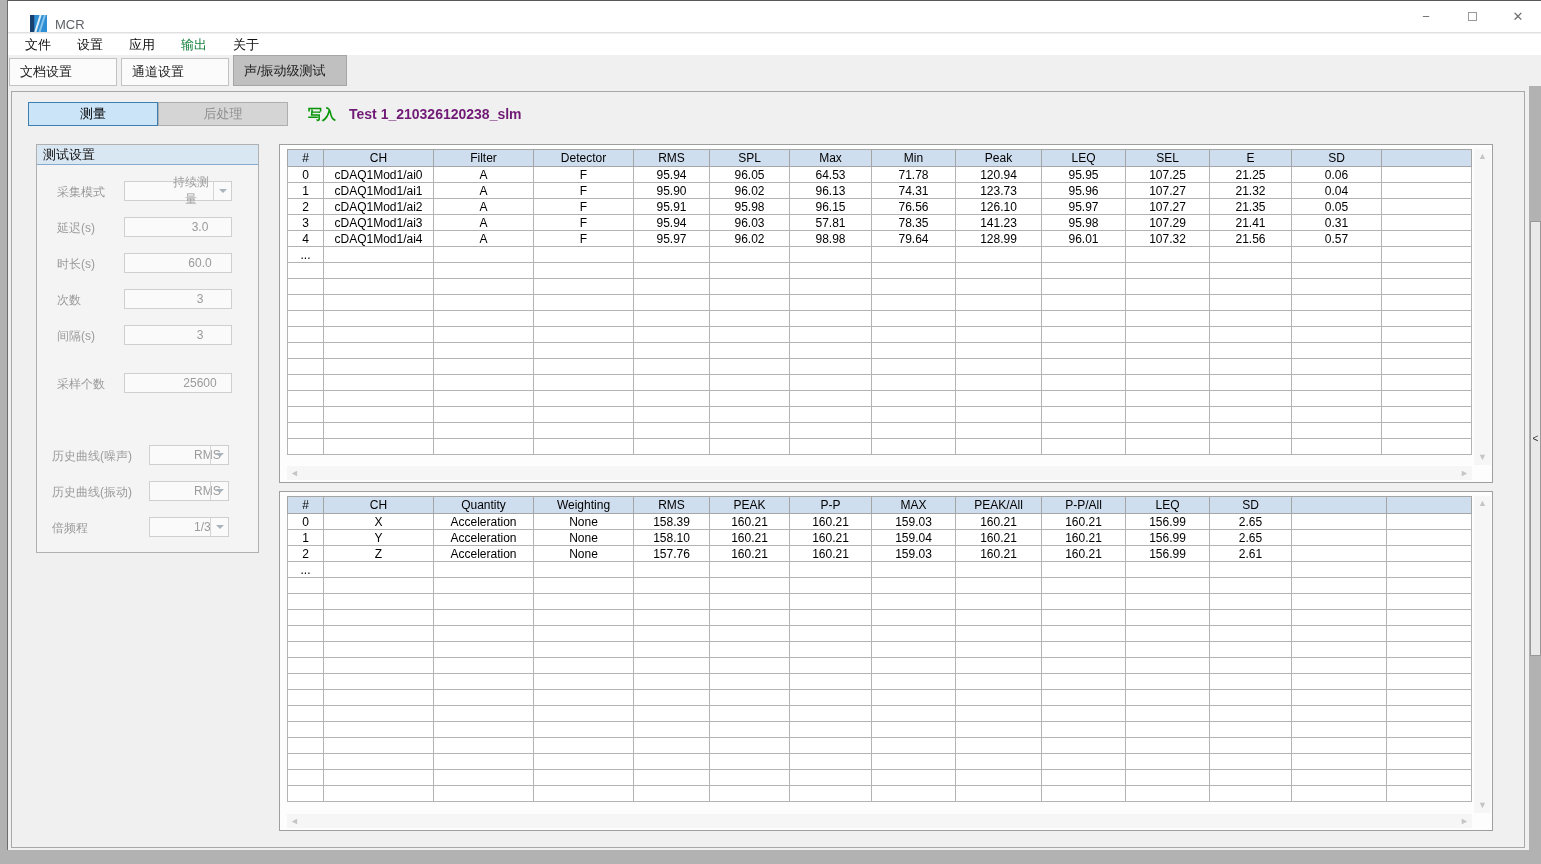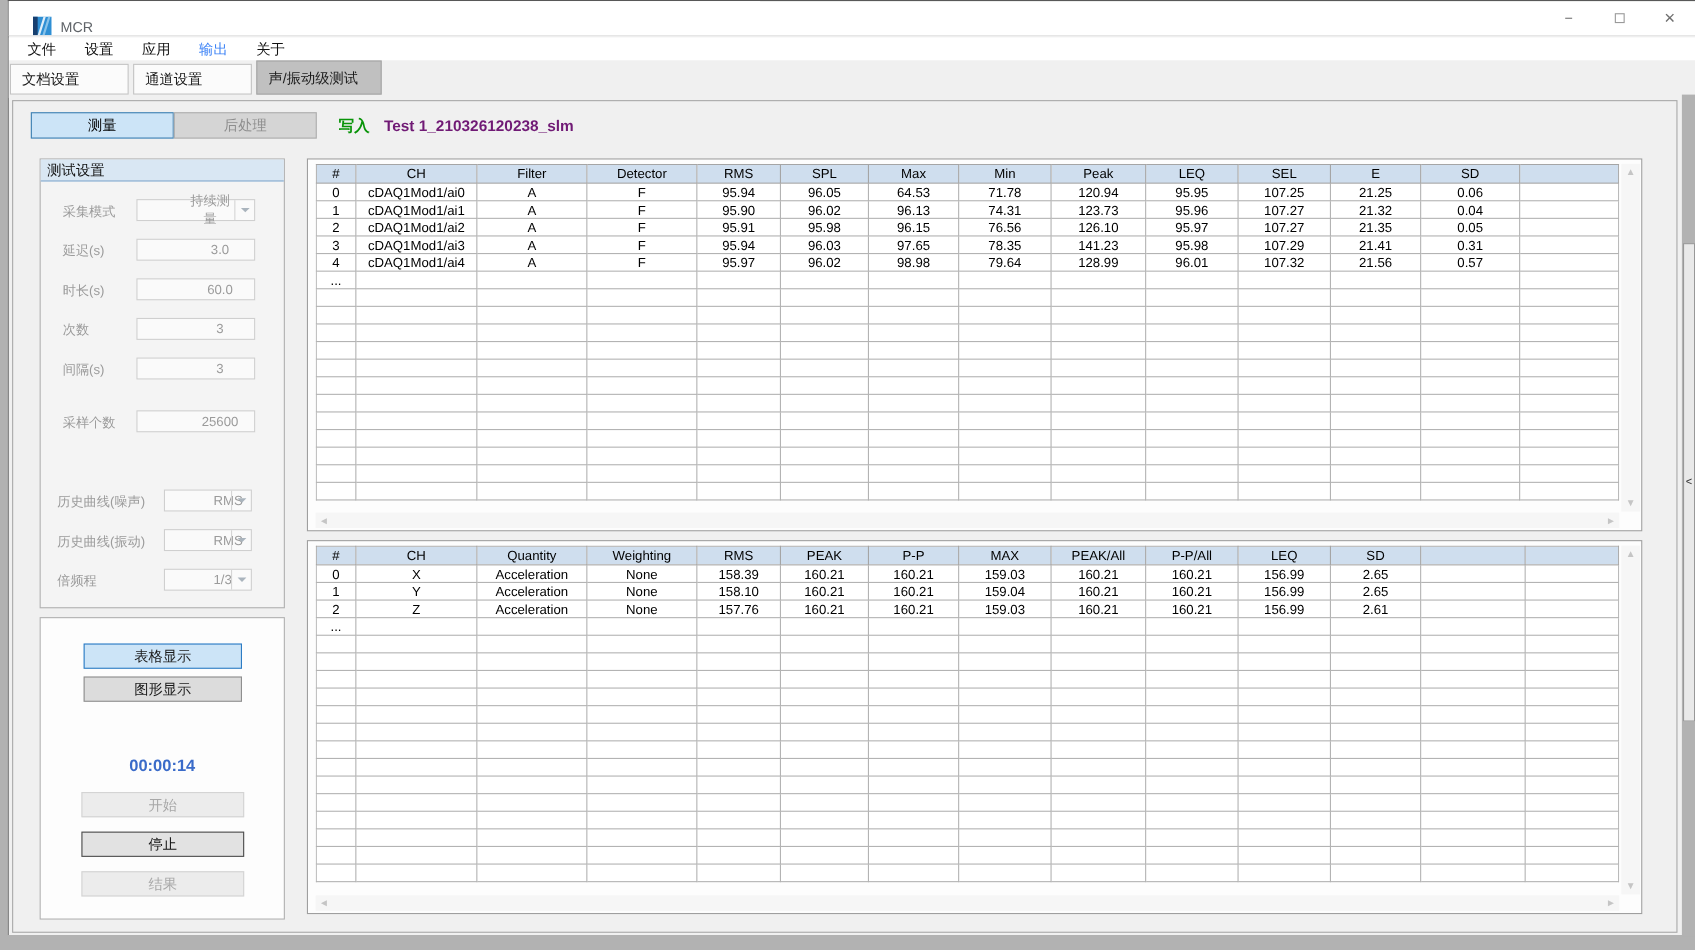"输出" .menu-item.disabled { color: #3b82f6 -> #15803d }
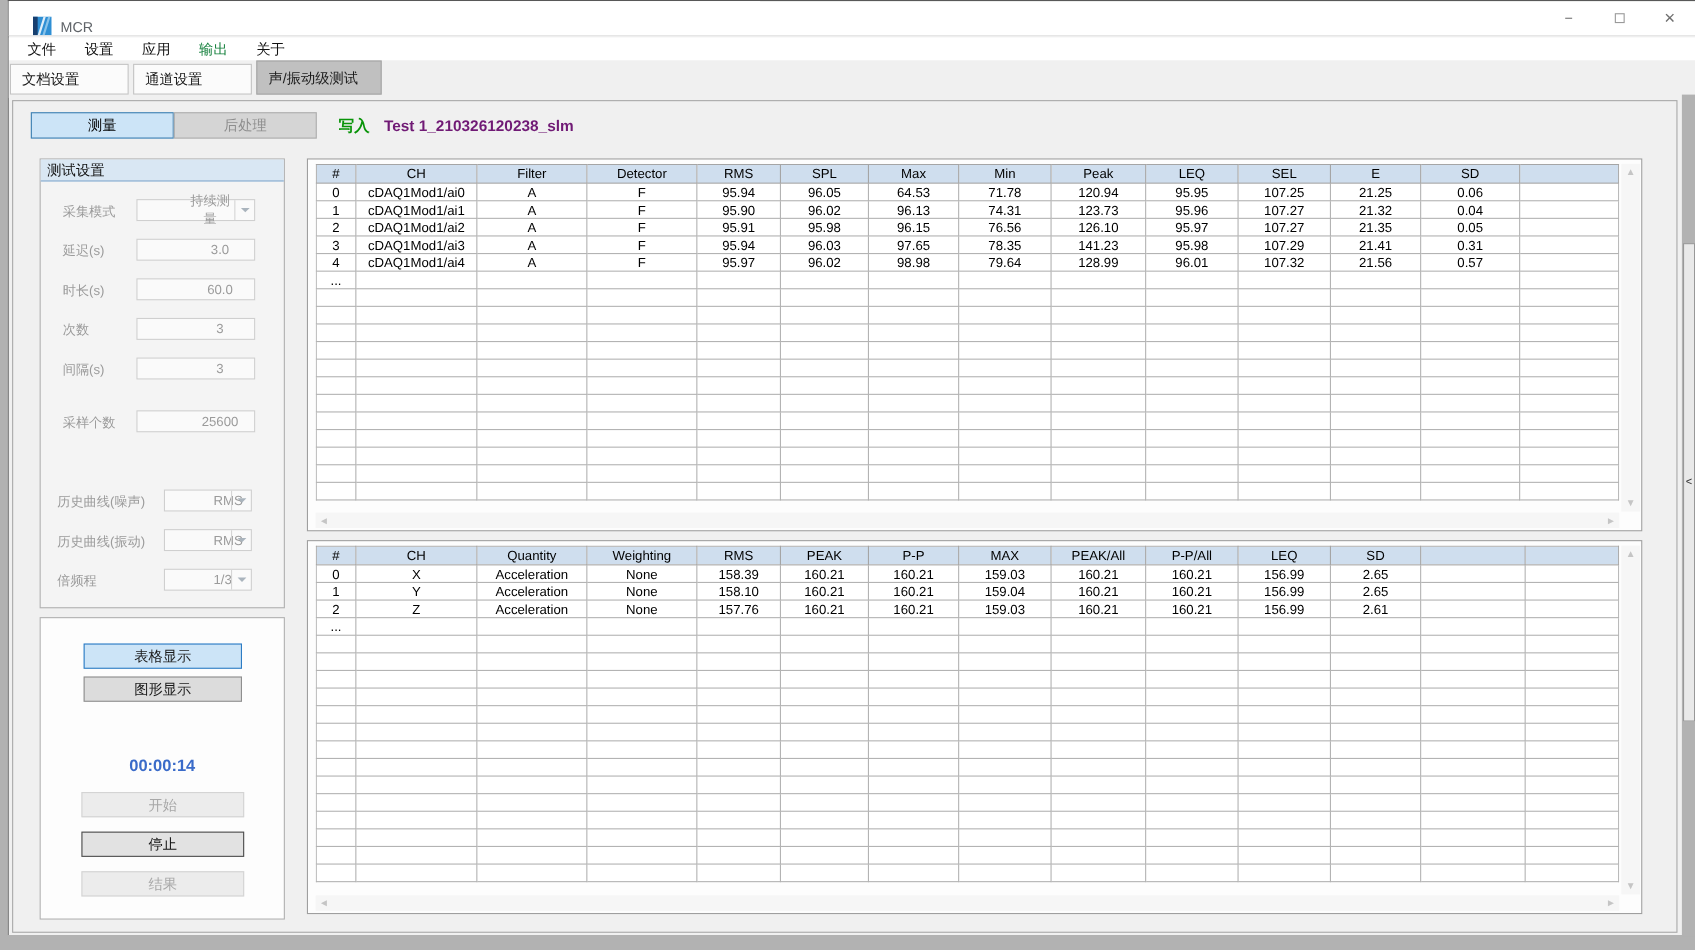"97.65" td { text: 97.65 -> 57.81 }
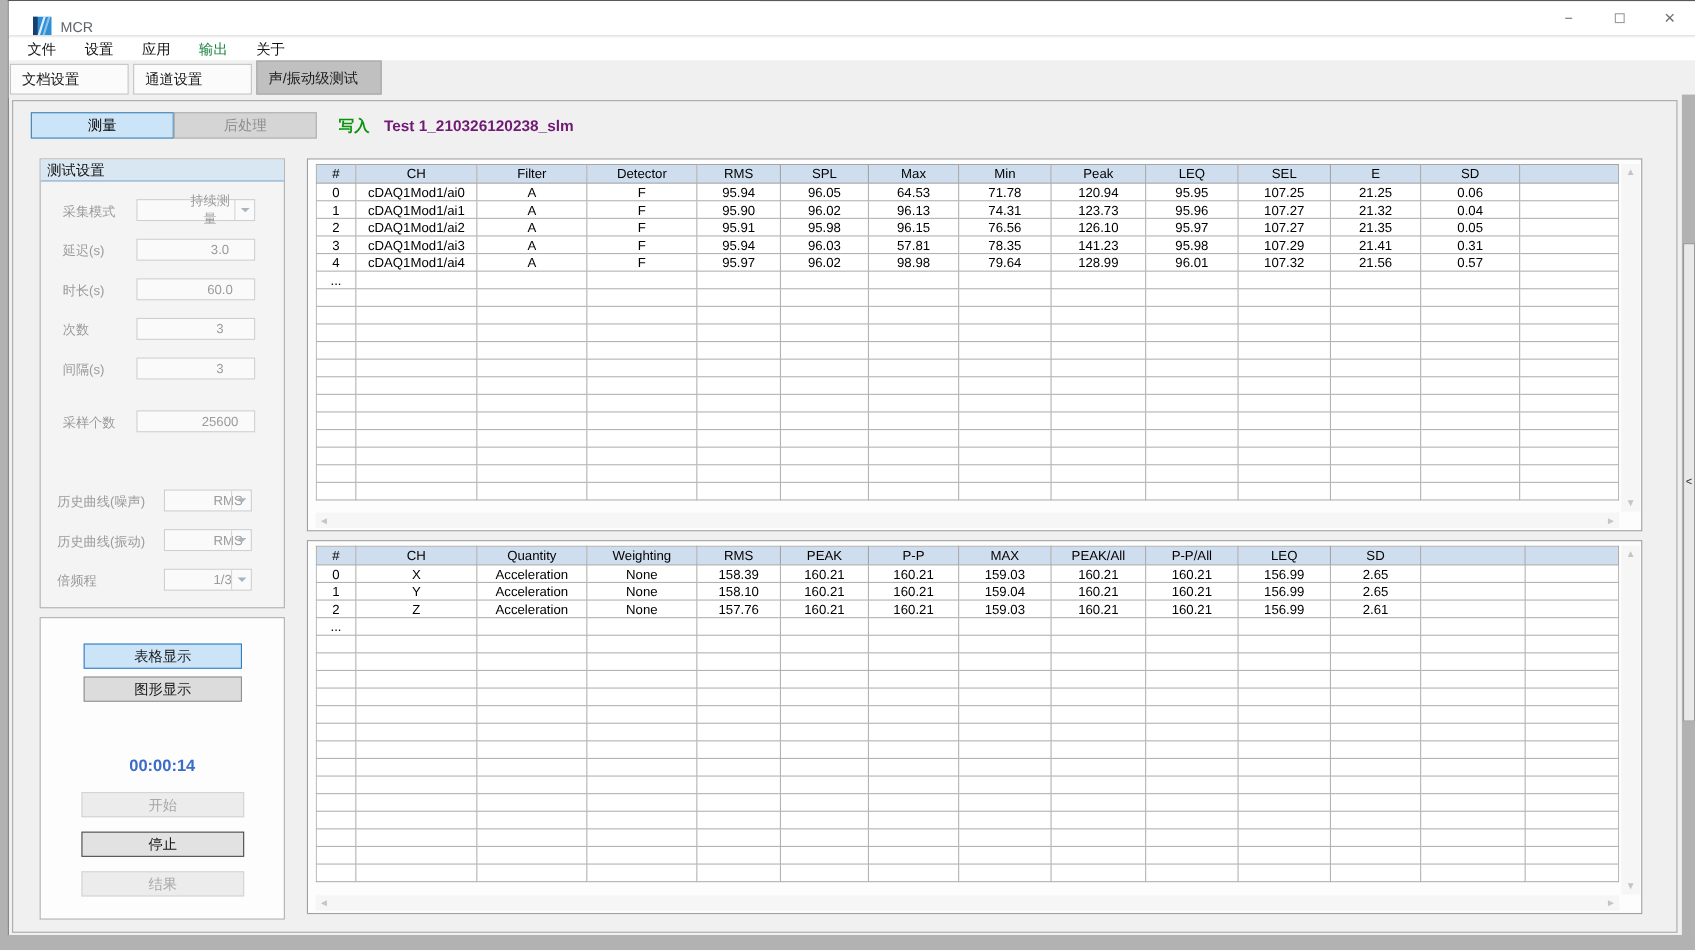"表格显示" div.control-panel { html: <div> <div>表格显示</div> <div>图形显示</div> <div>00:00:14</div> <div>开始</div> <div>停止</div> <div>结果</div> </div> -> none }
